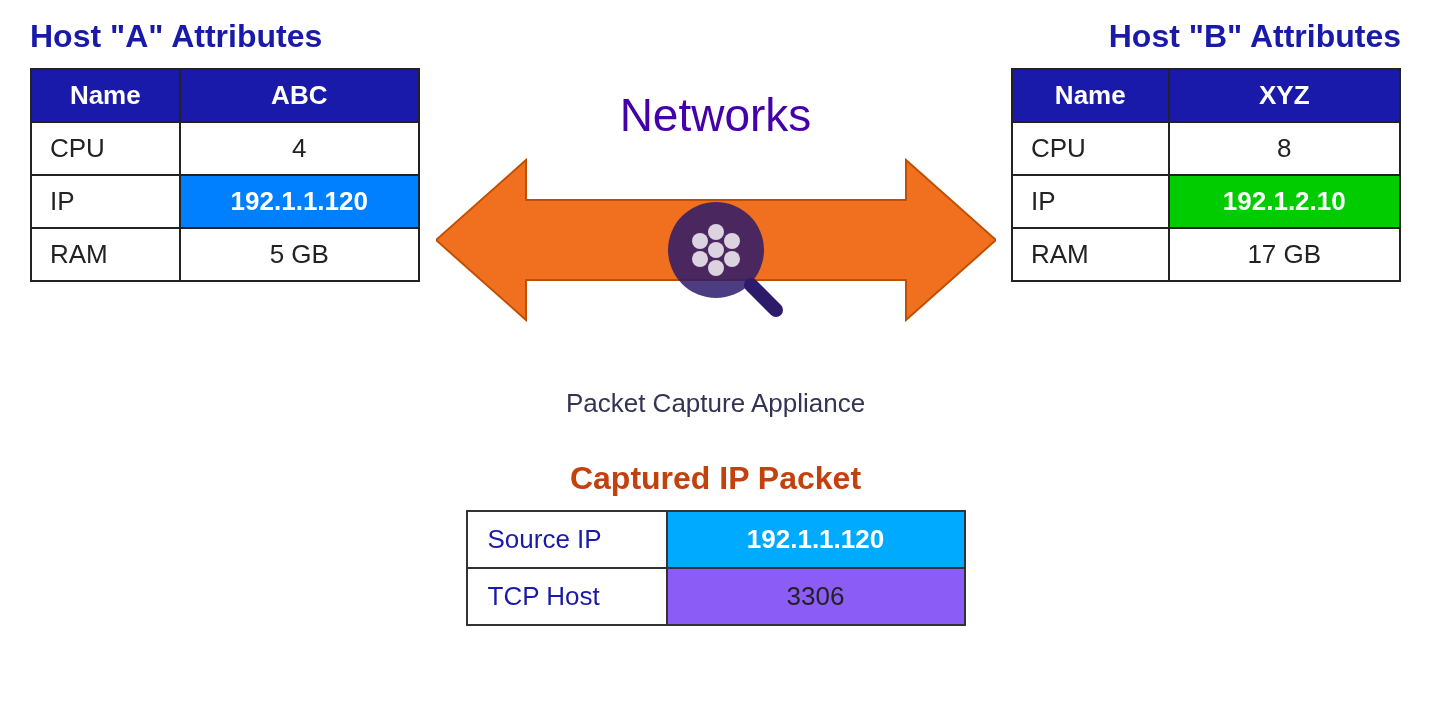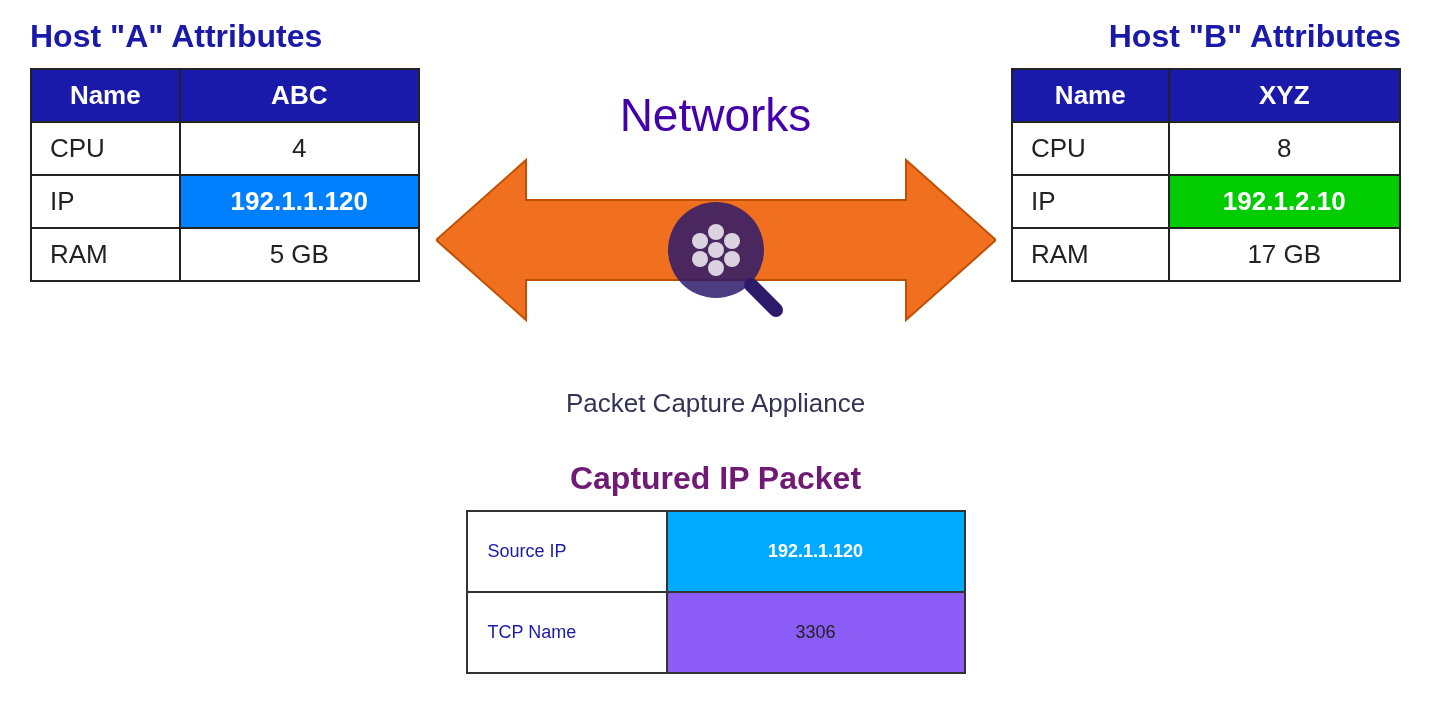"Captured IP Packet" .captured-title { color: #701a75 -> #c2410c }
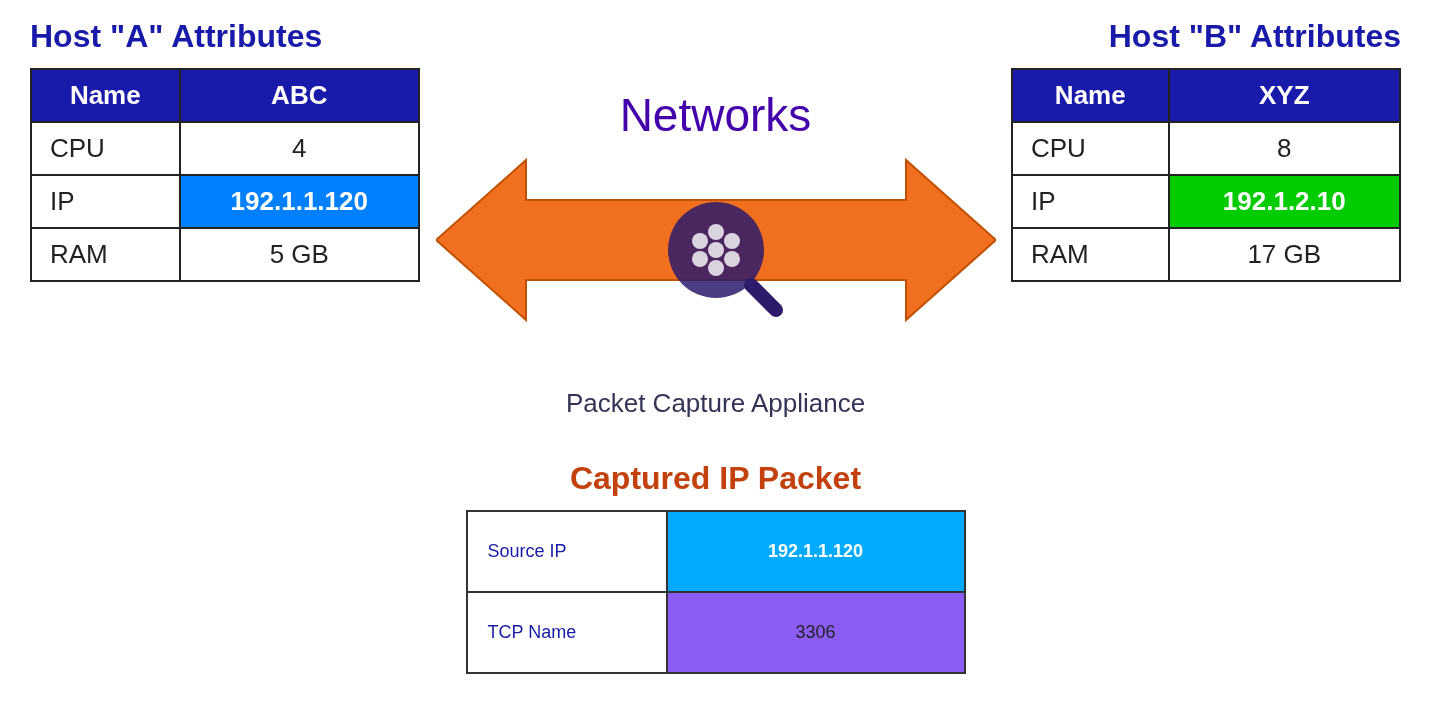"Source IP" .captured-table td { font-size: 18px -> 26px; padding: 29px 20px -> 12px 20px }
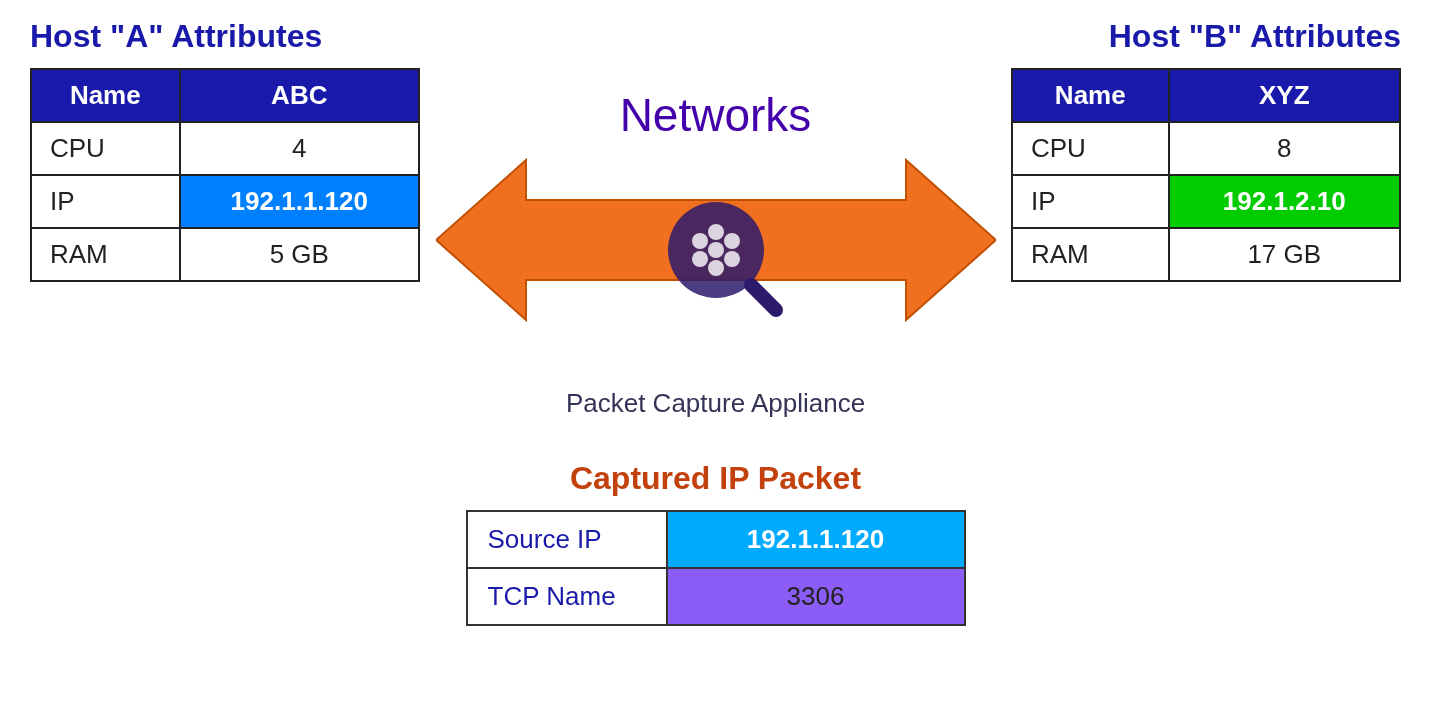"TCP Name" td.label-col { text: Name -> Host }
